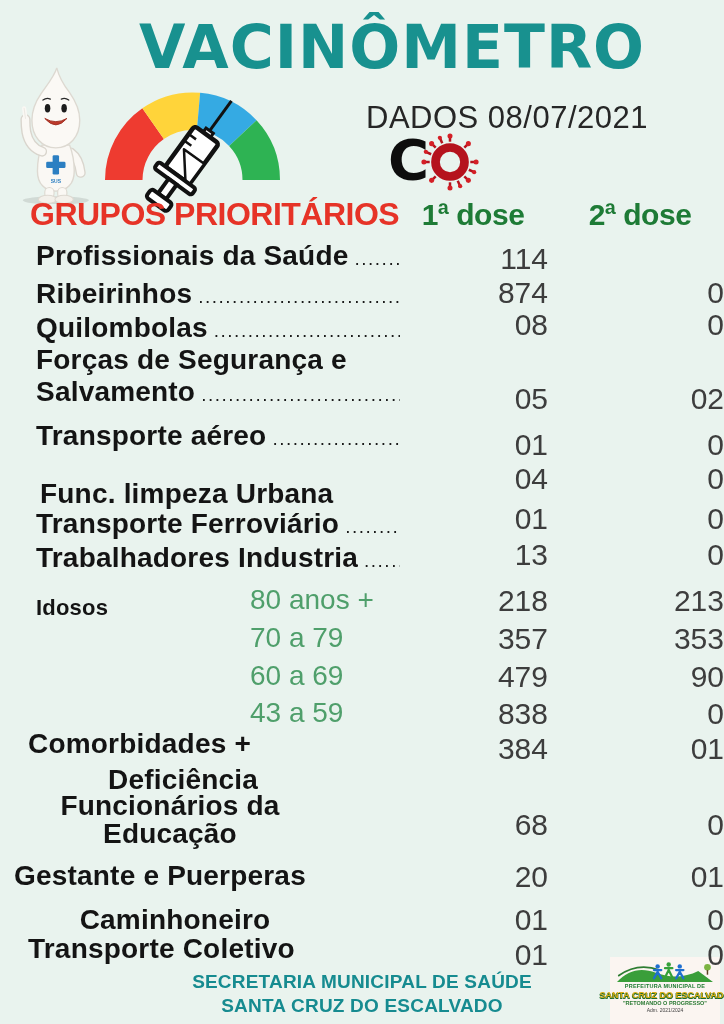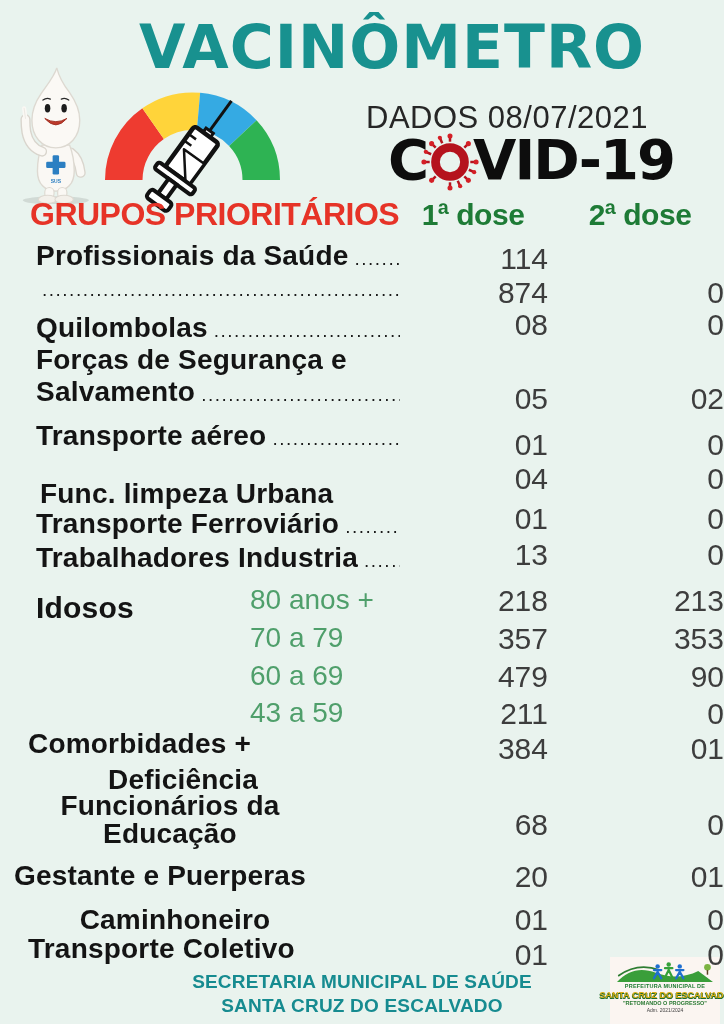"VID-19" span { html: <span>VID-19</span> -> none }
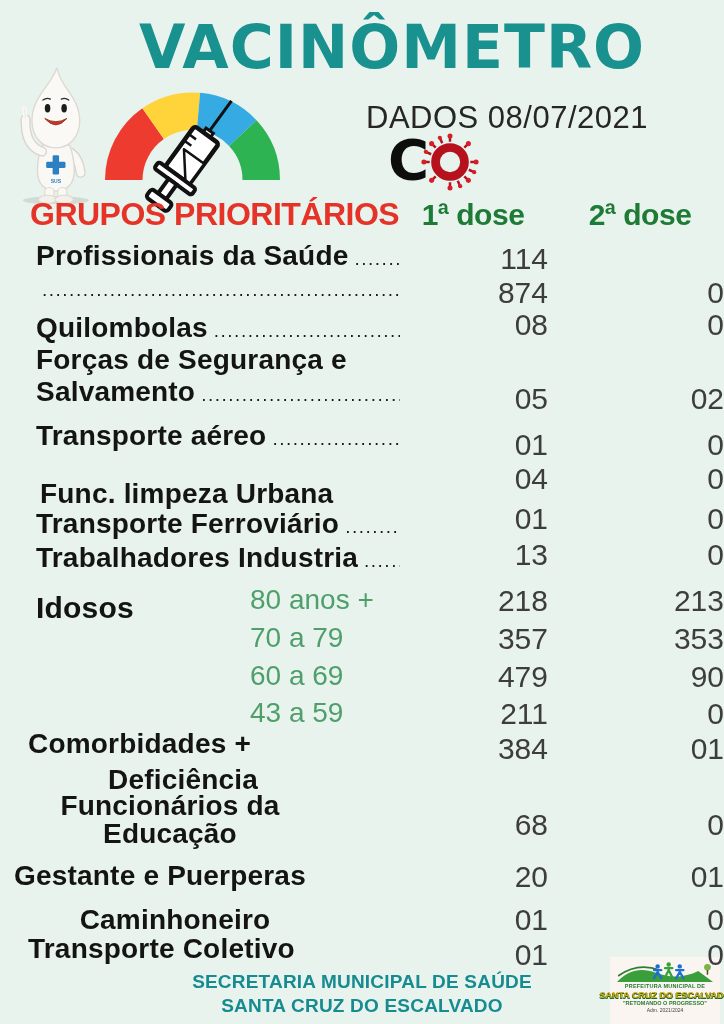"Ribeirinhos" span.lab { html: none -> <span>Ribeirinhos</span> }
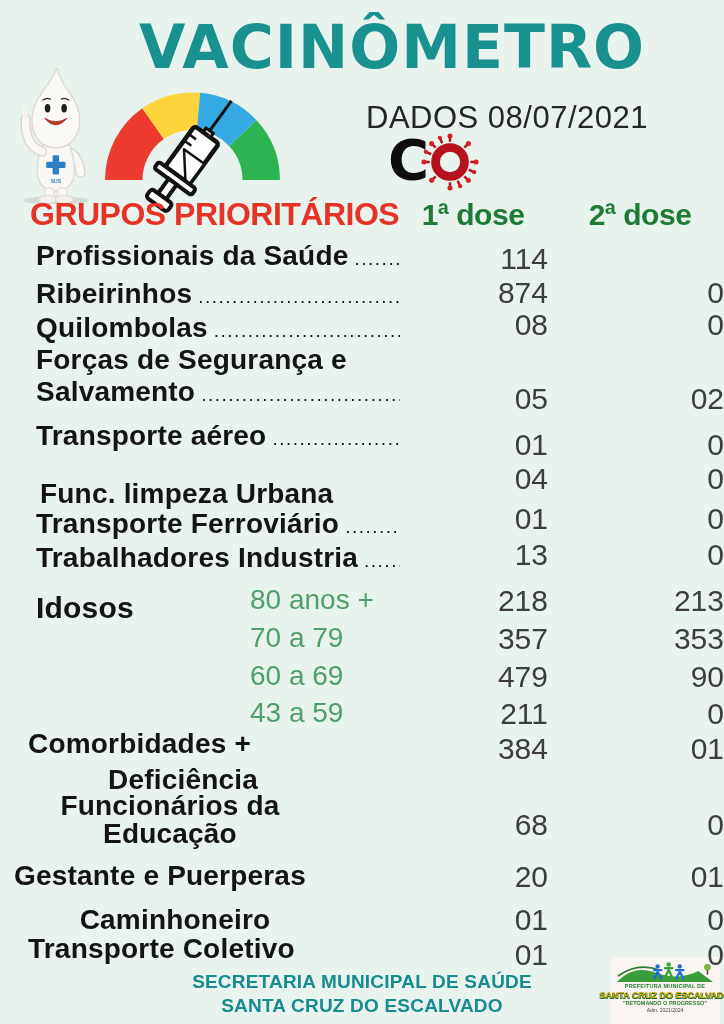"Idosos" .lab.big { font-size: 30px -> 22px }
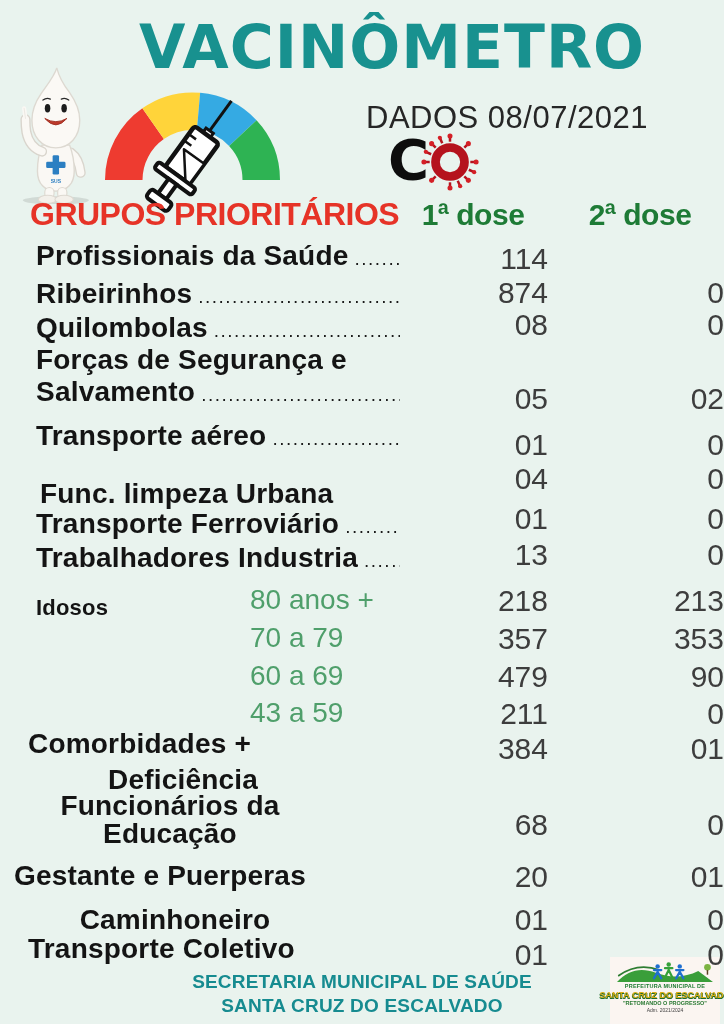"211" div.abs { text: 211 -> 838 }
